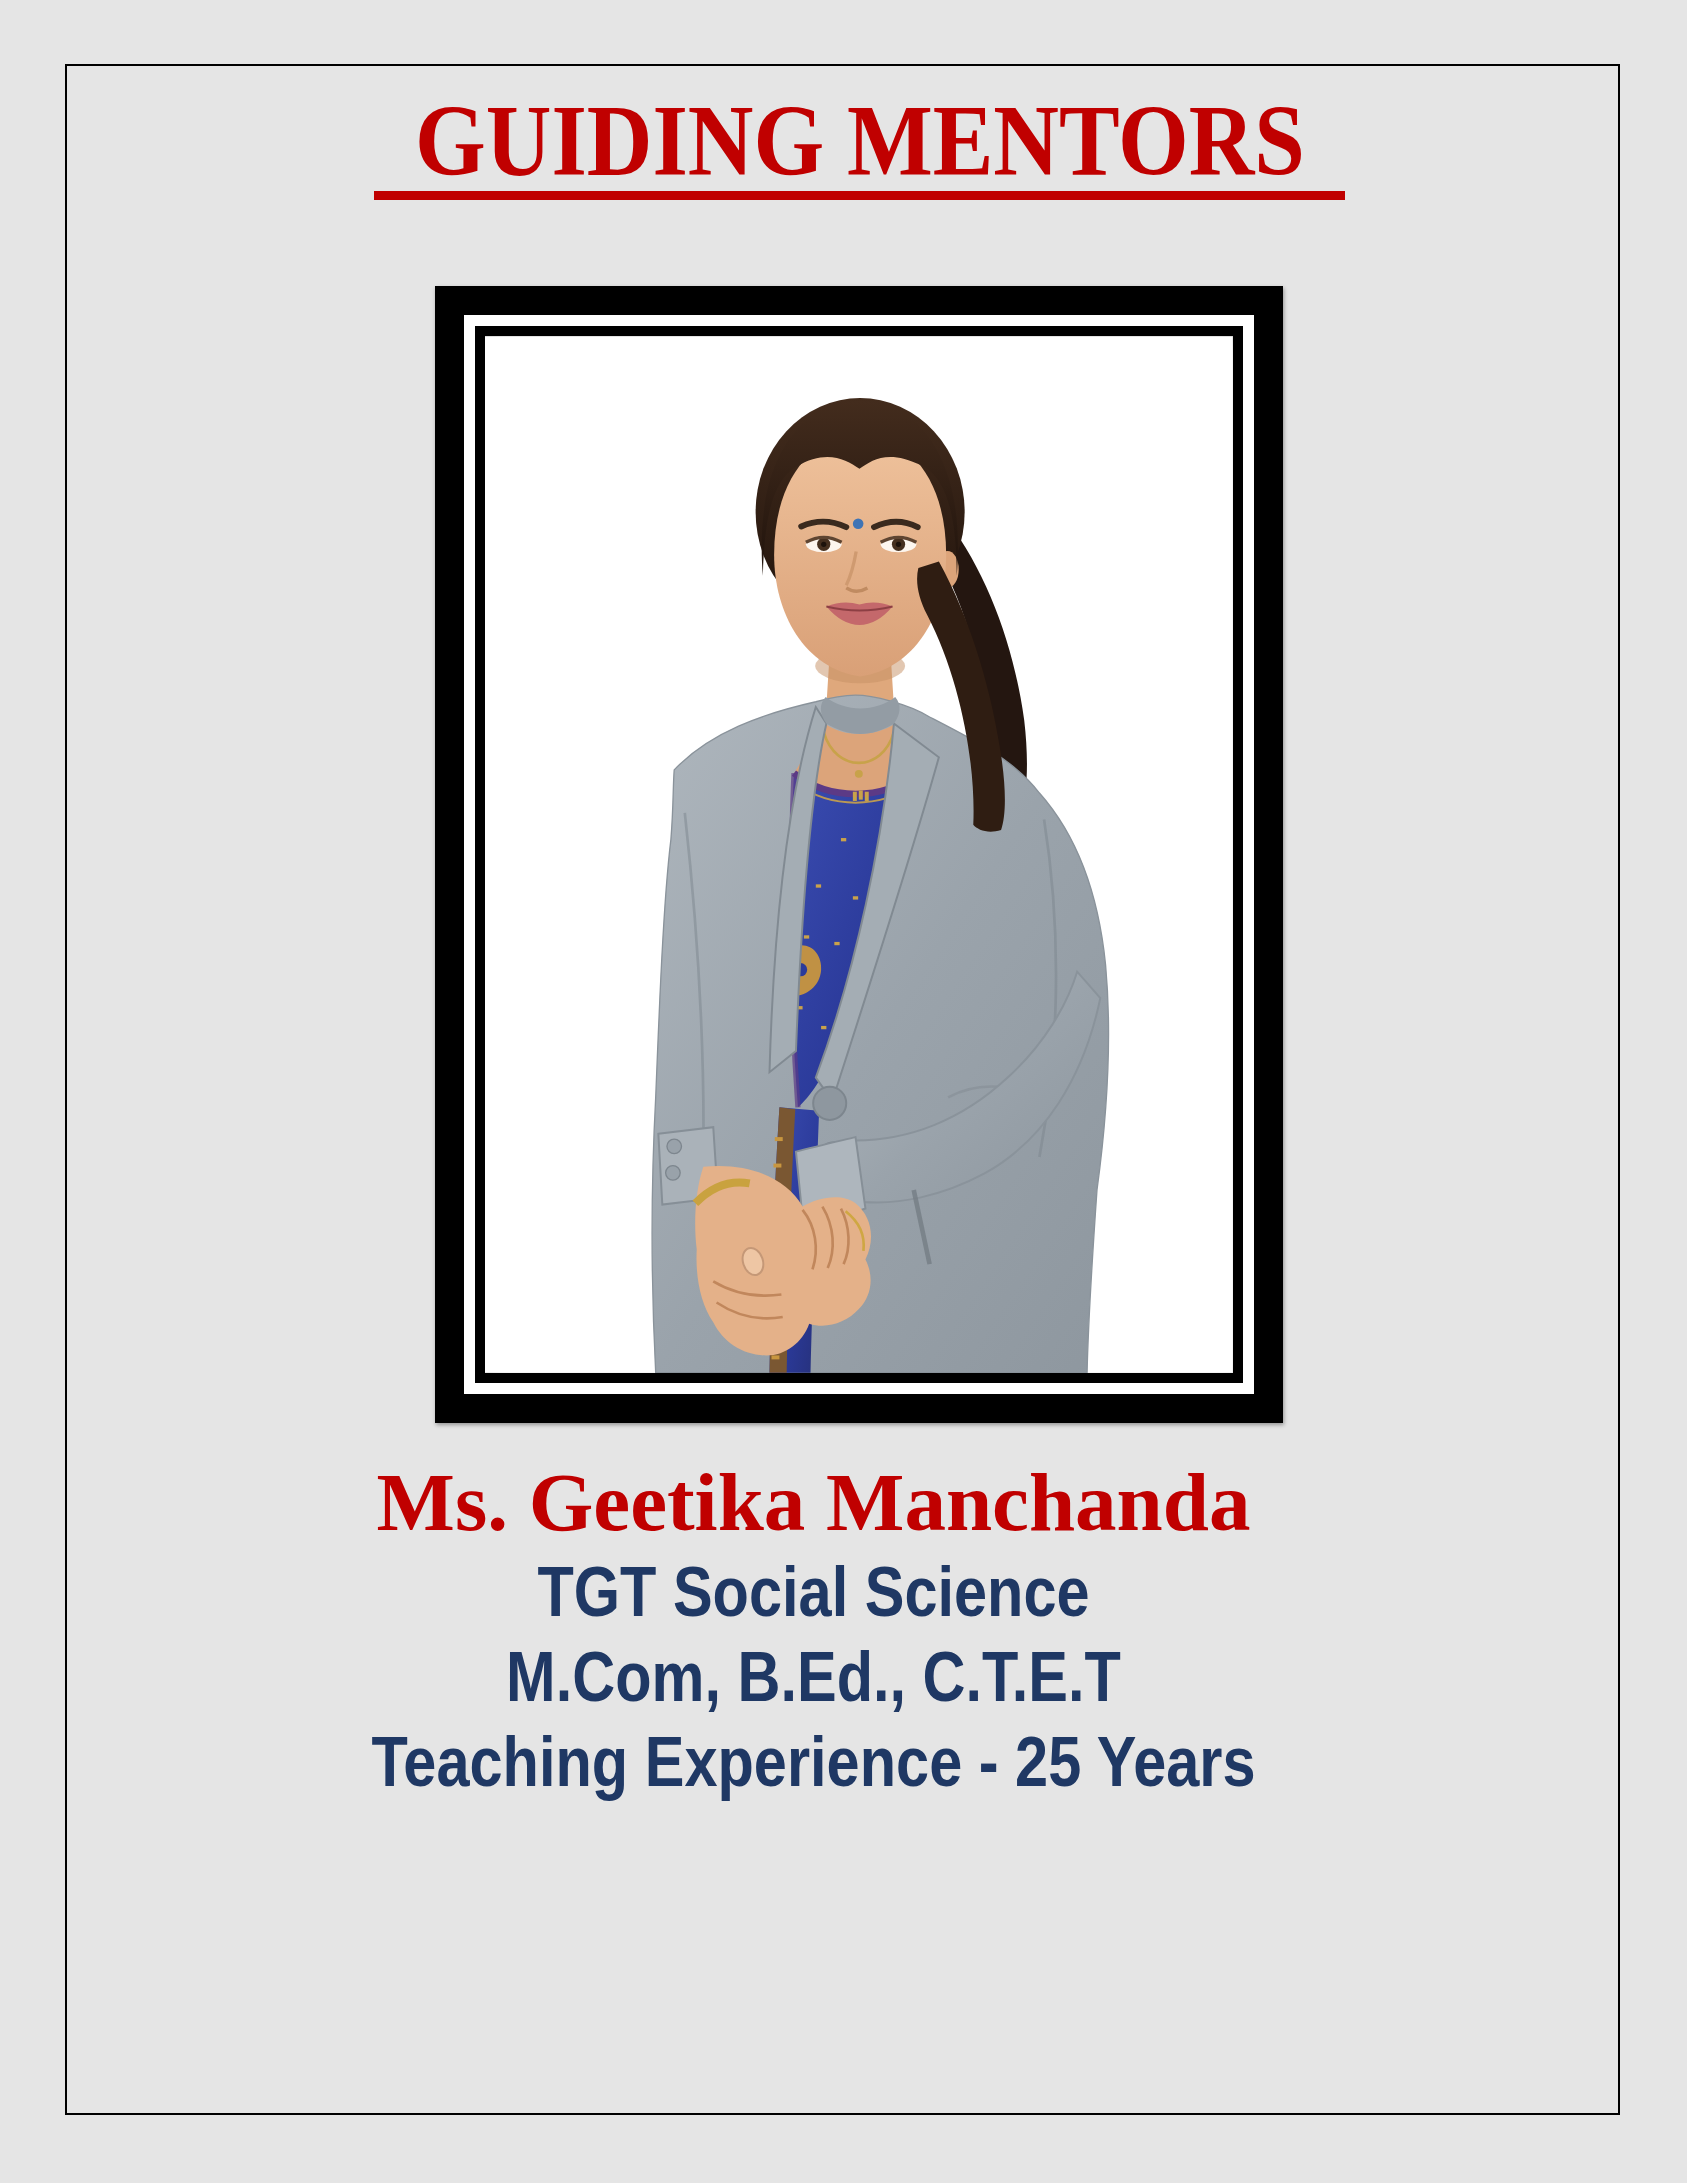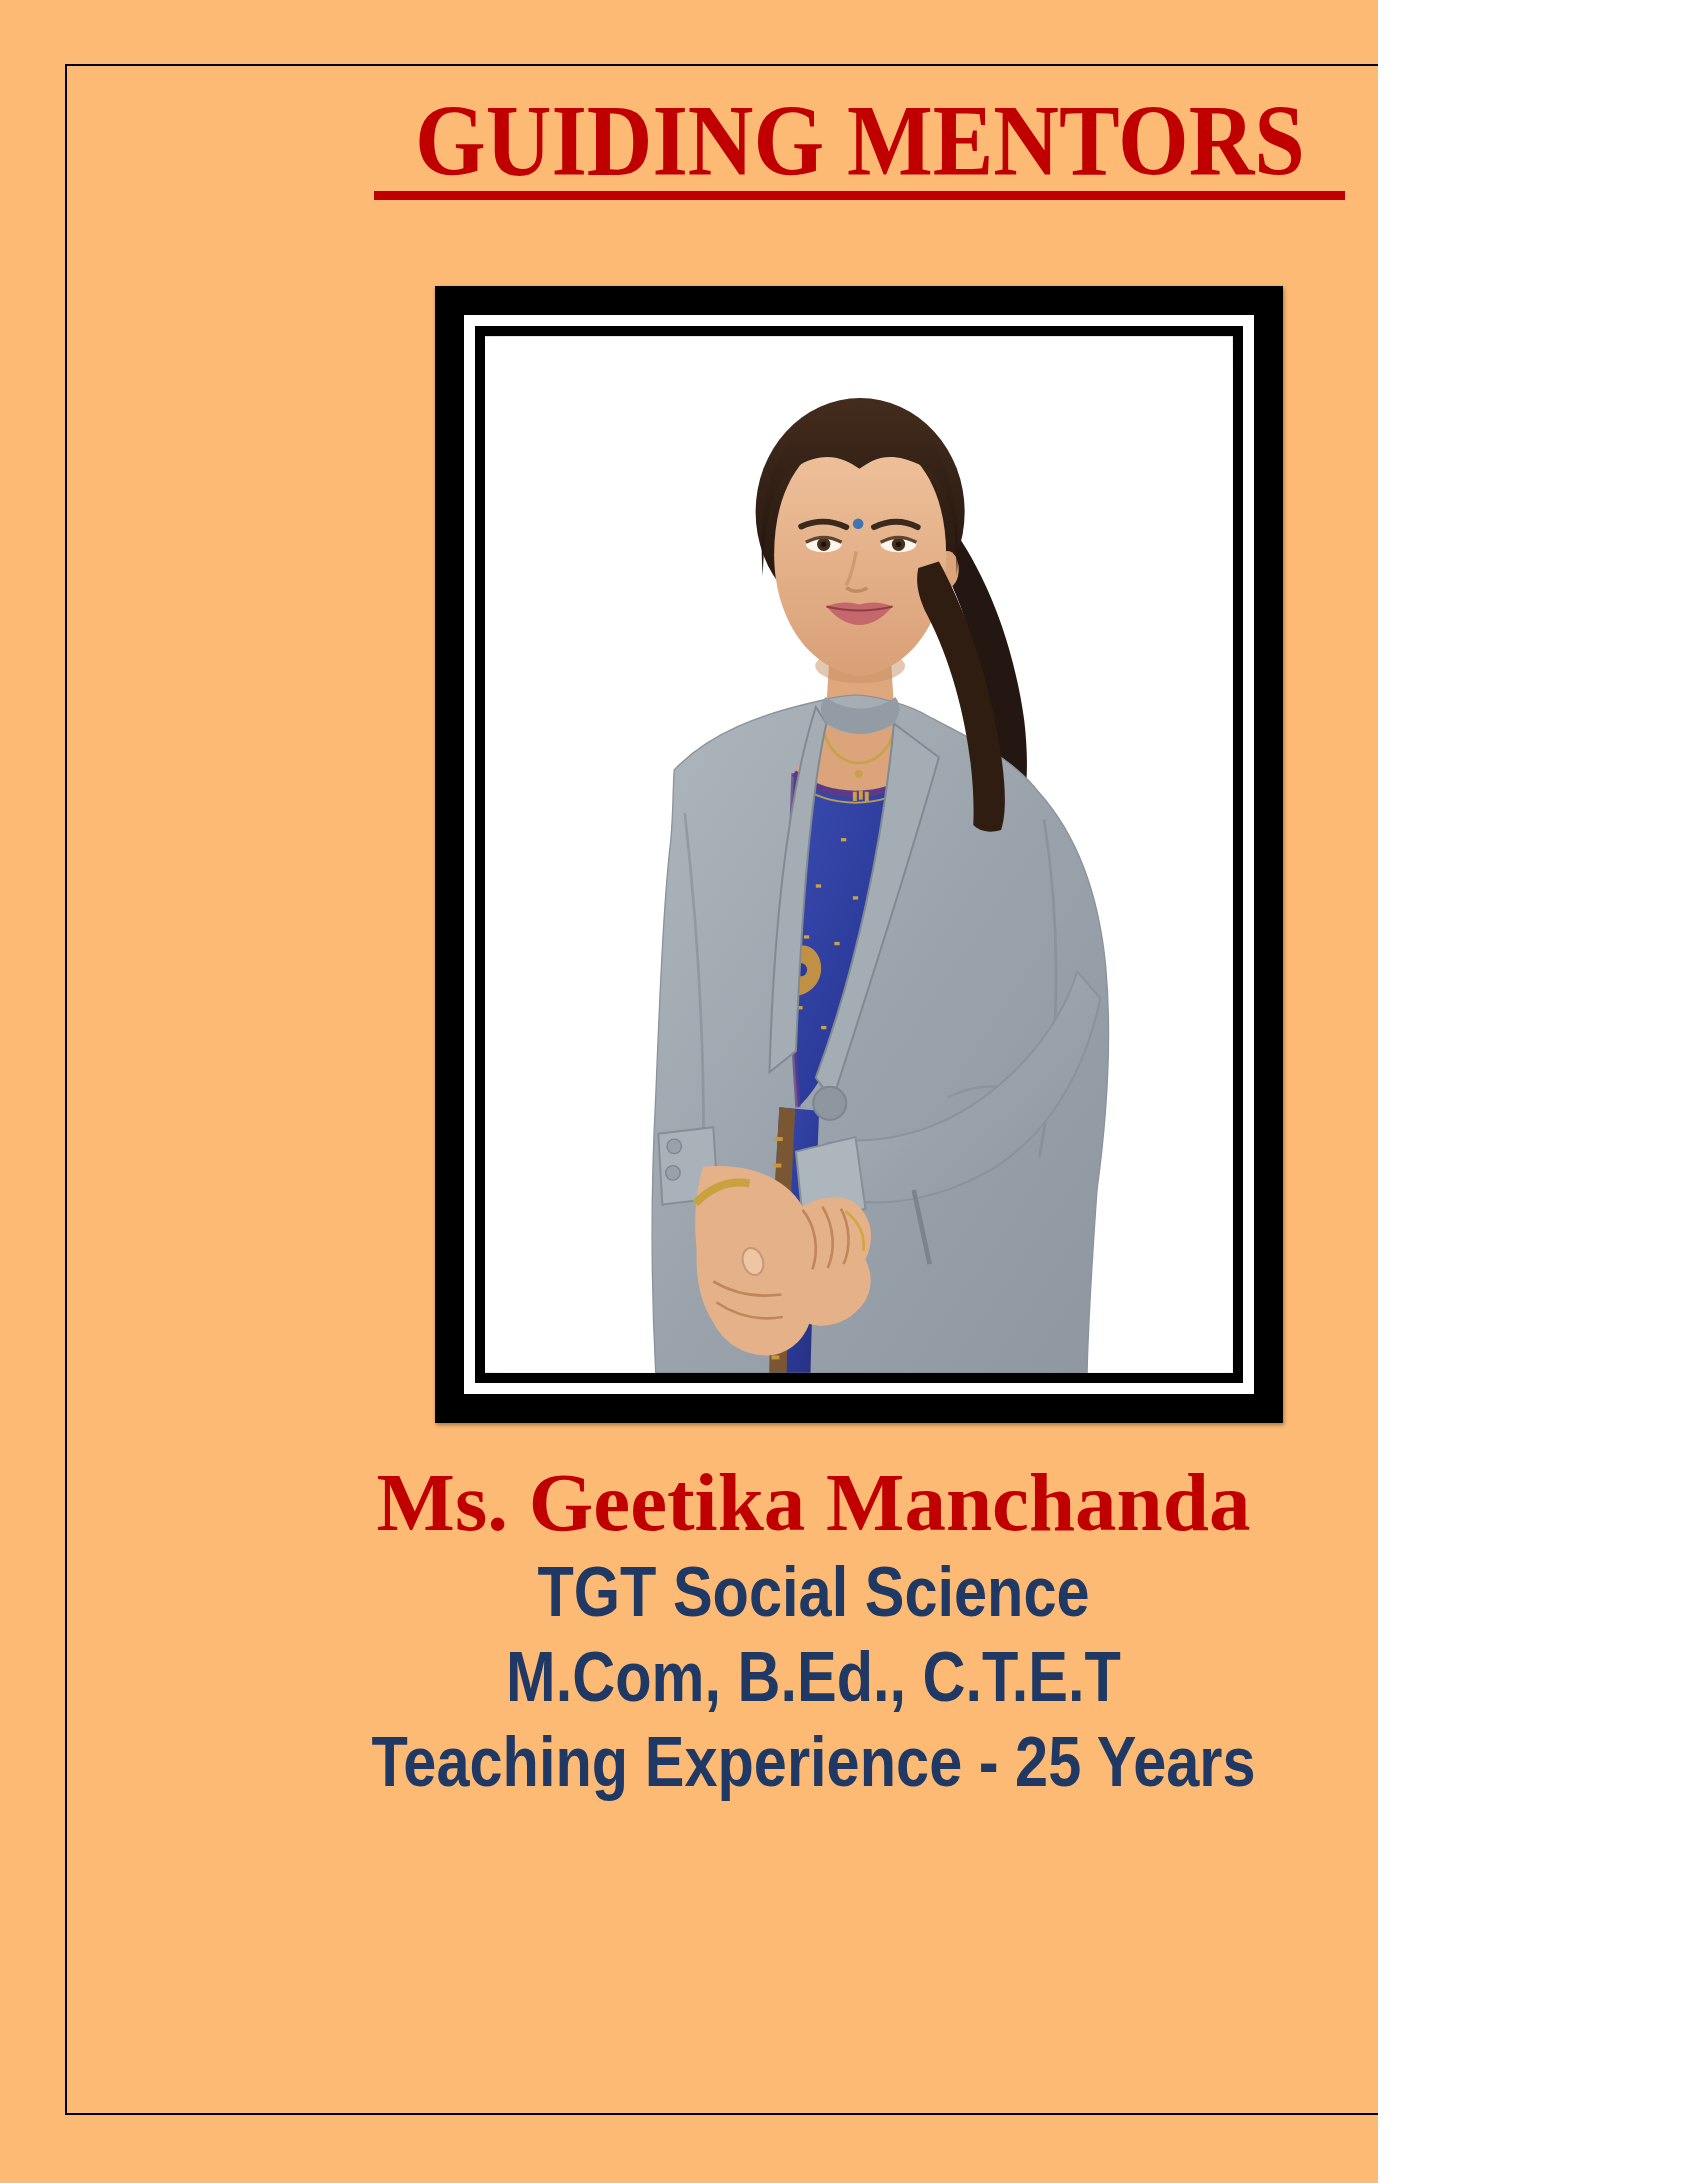"GUIDING MENTORS" .page { background: #fdba74 -> #e5e5e5; width: 1378px -> 1687px }
